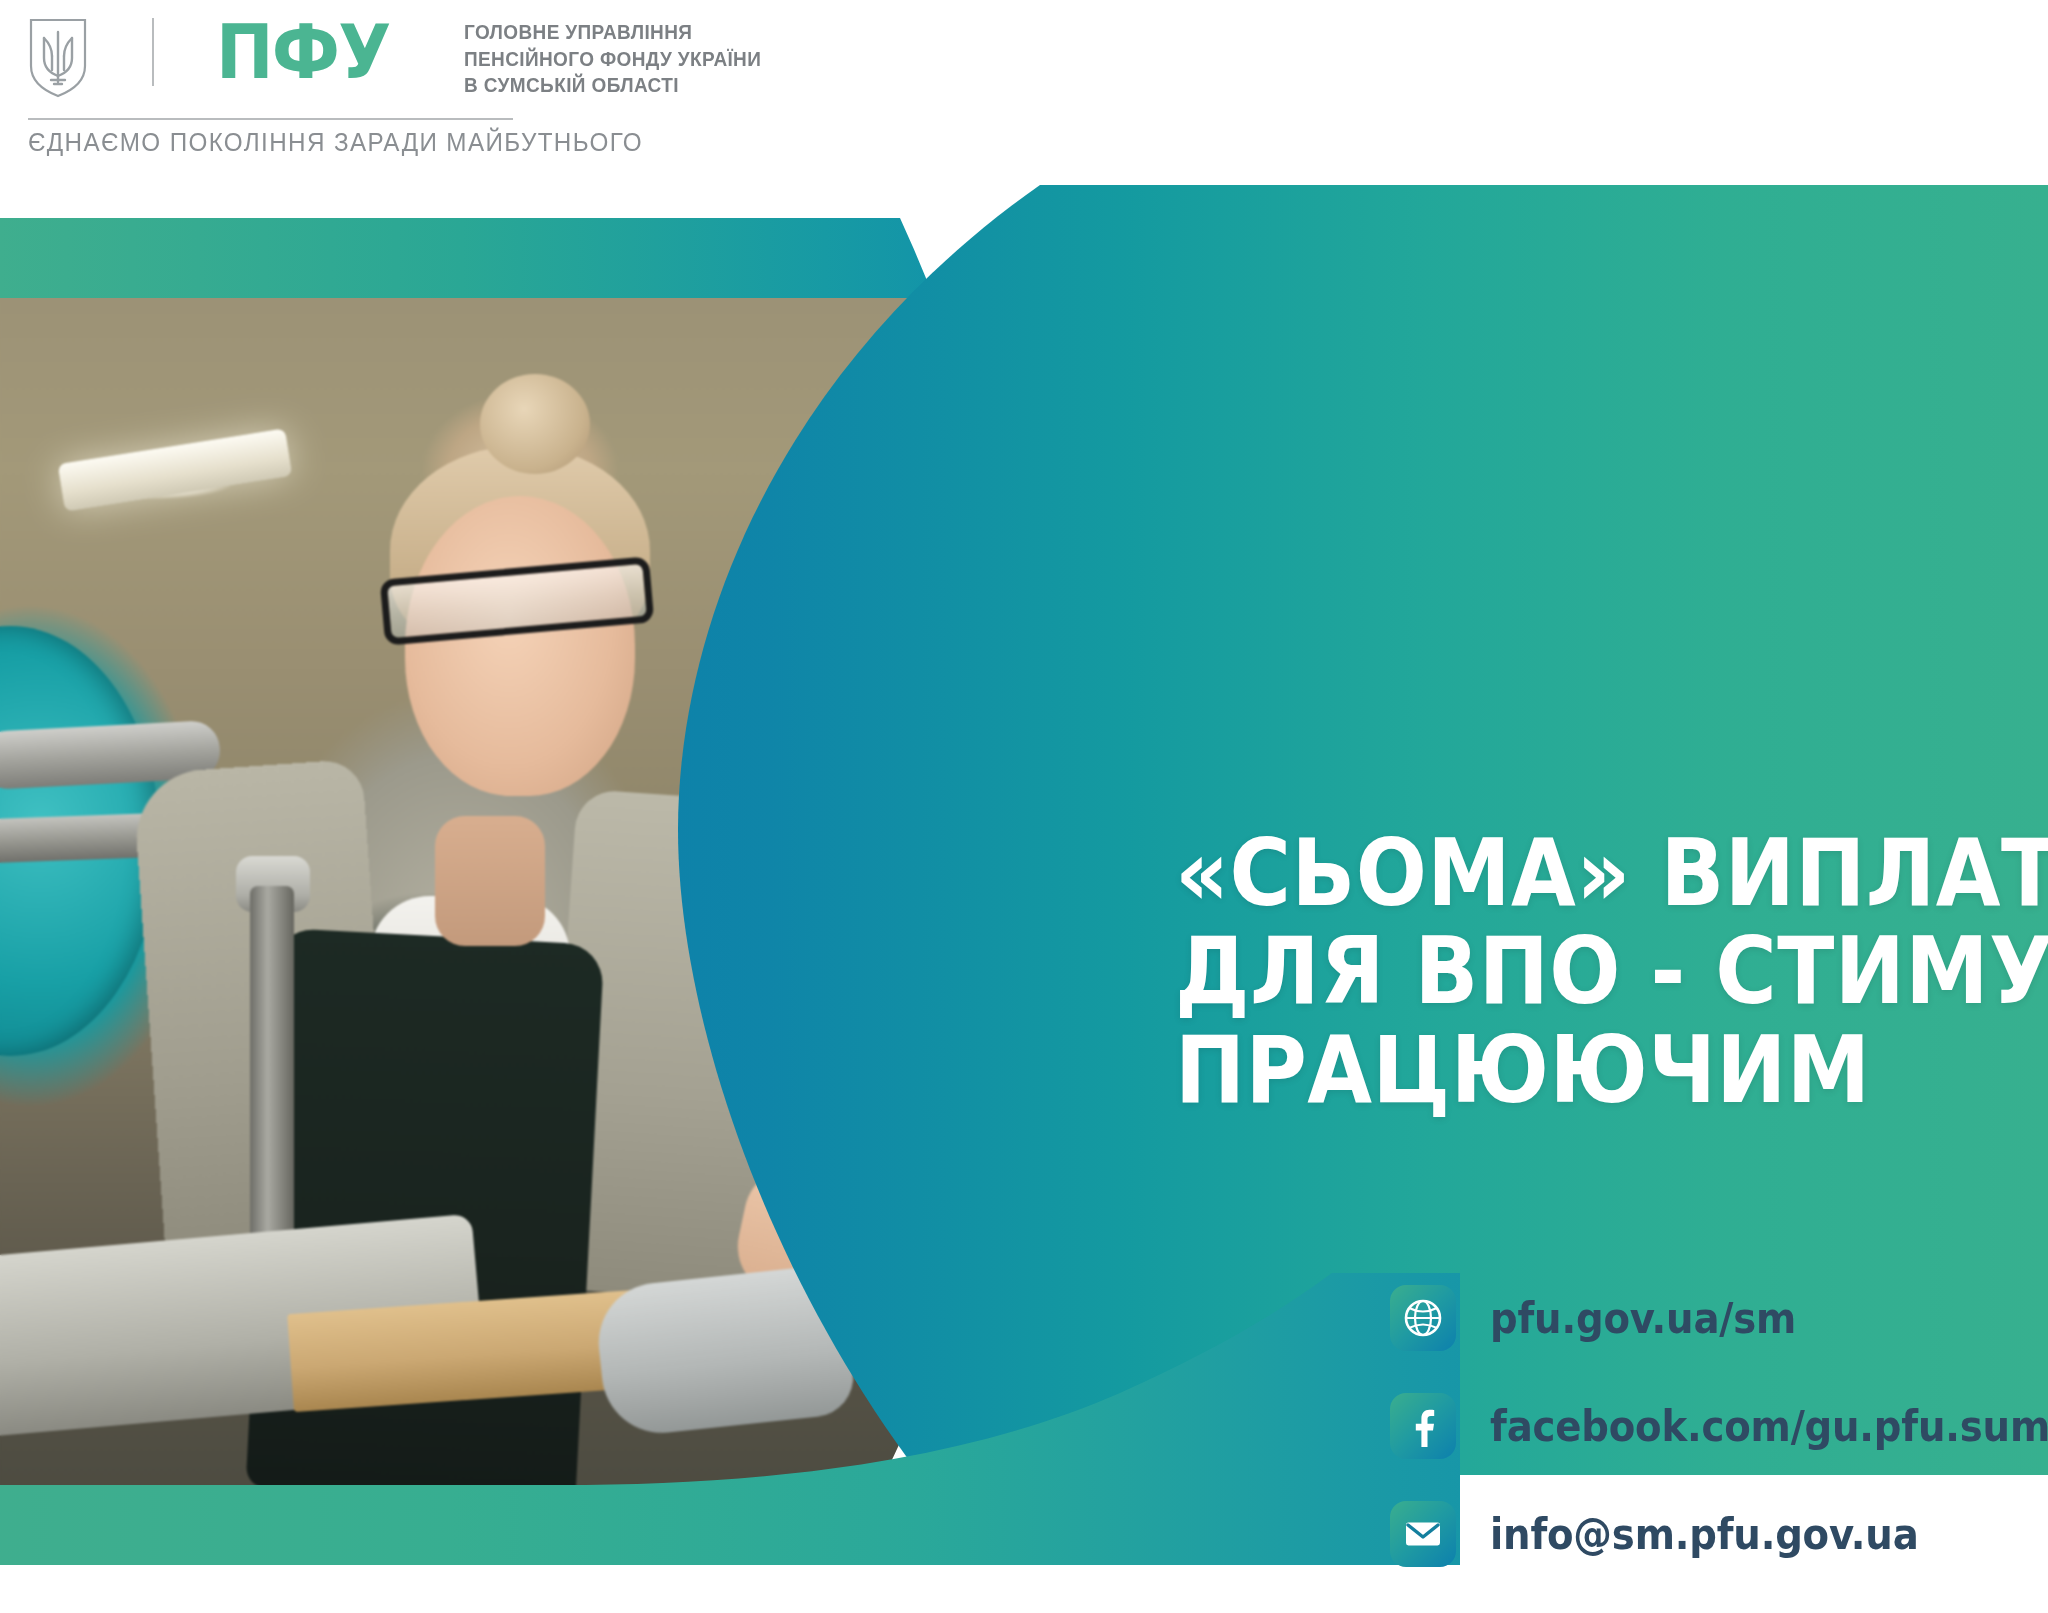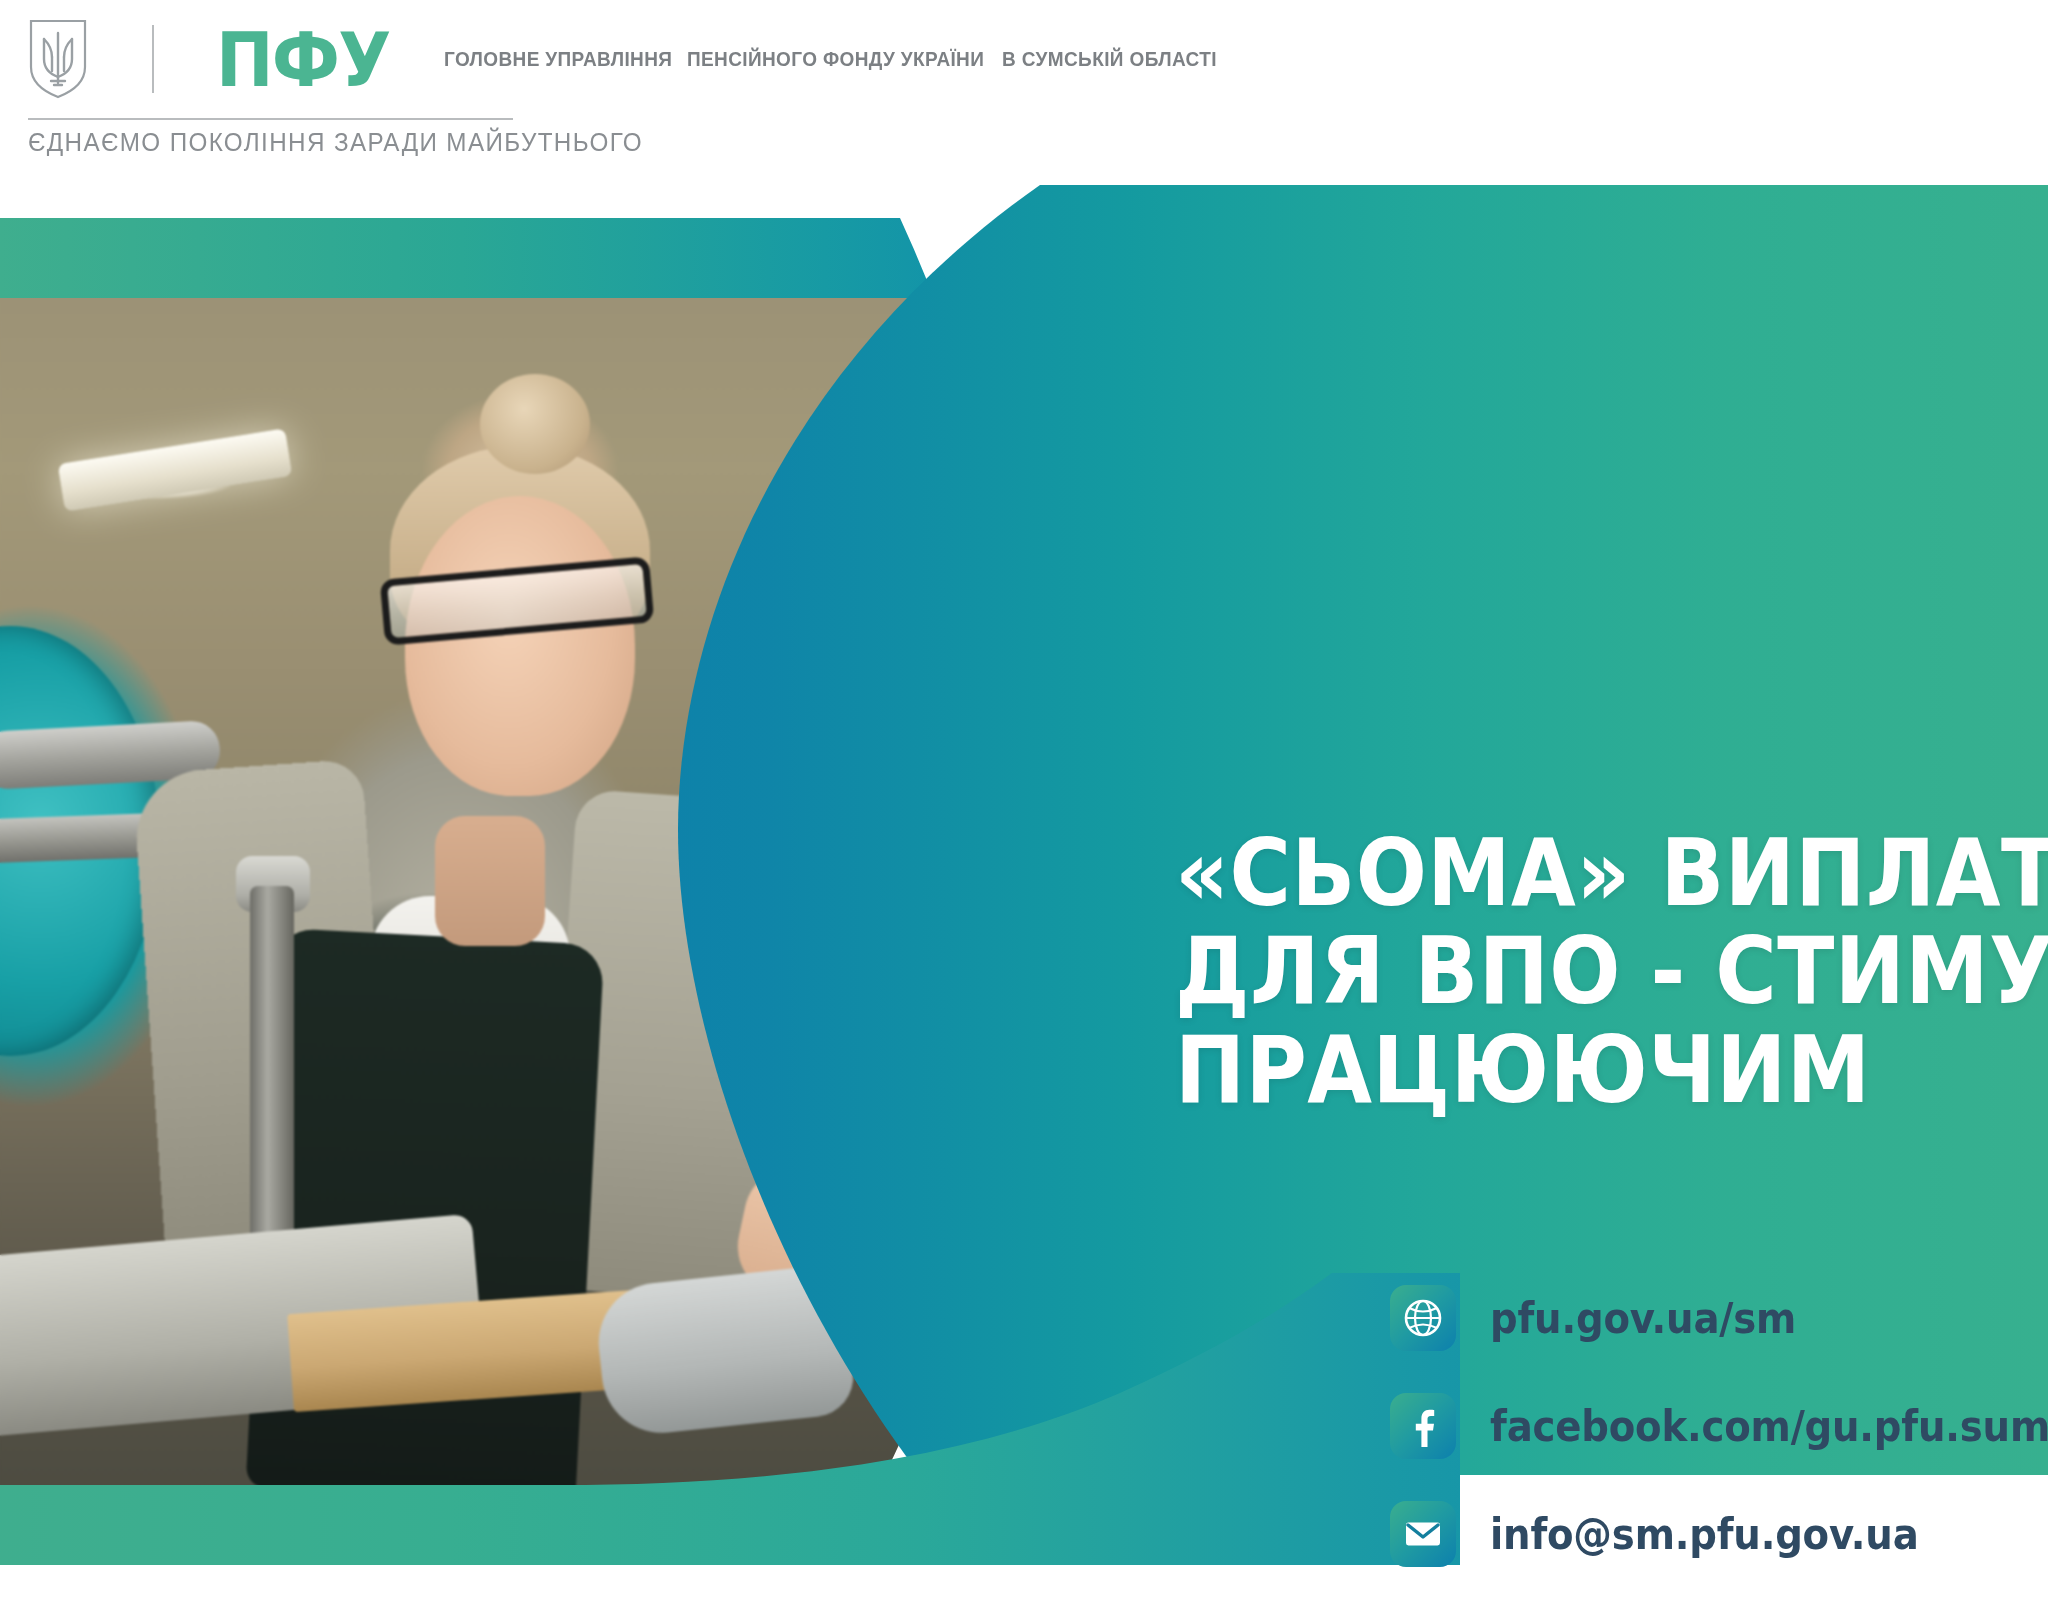"ПФУ" .logo-row { align-items: center -> none }
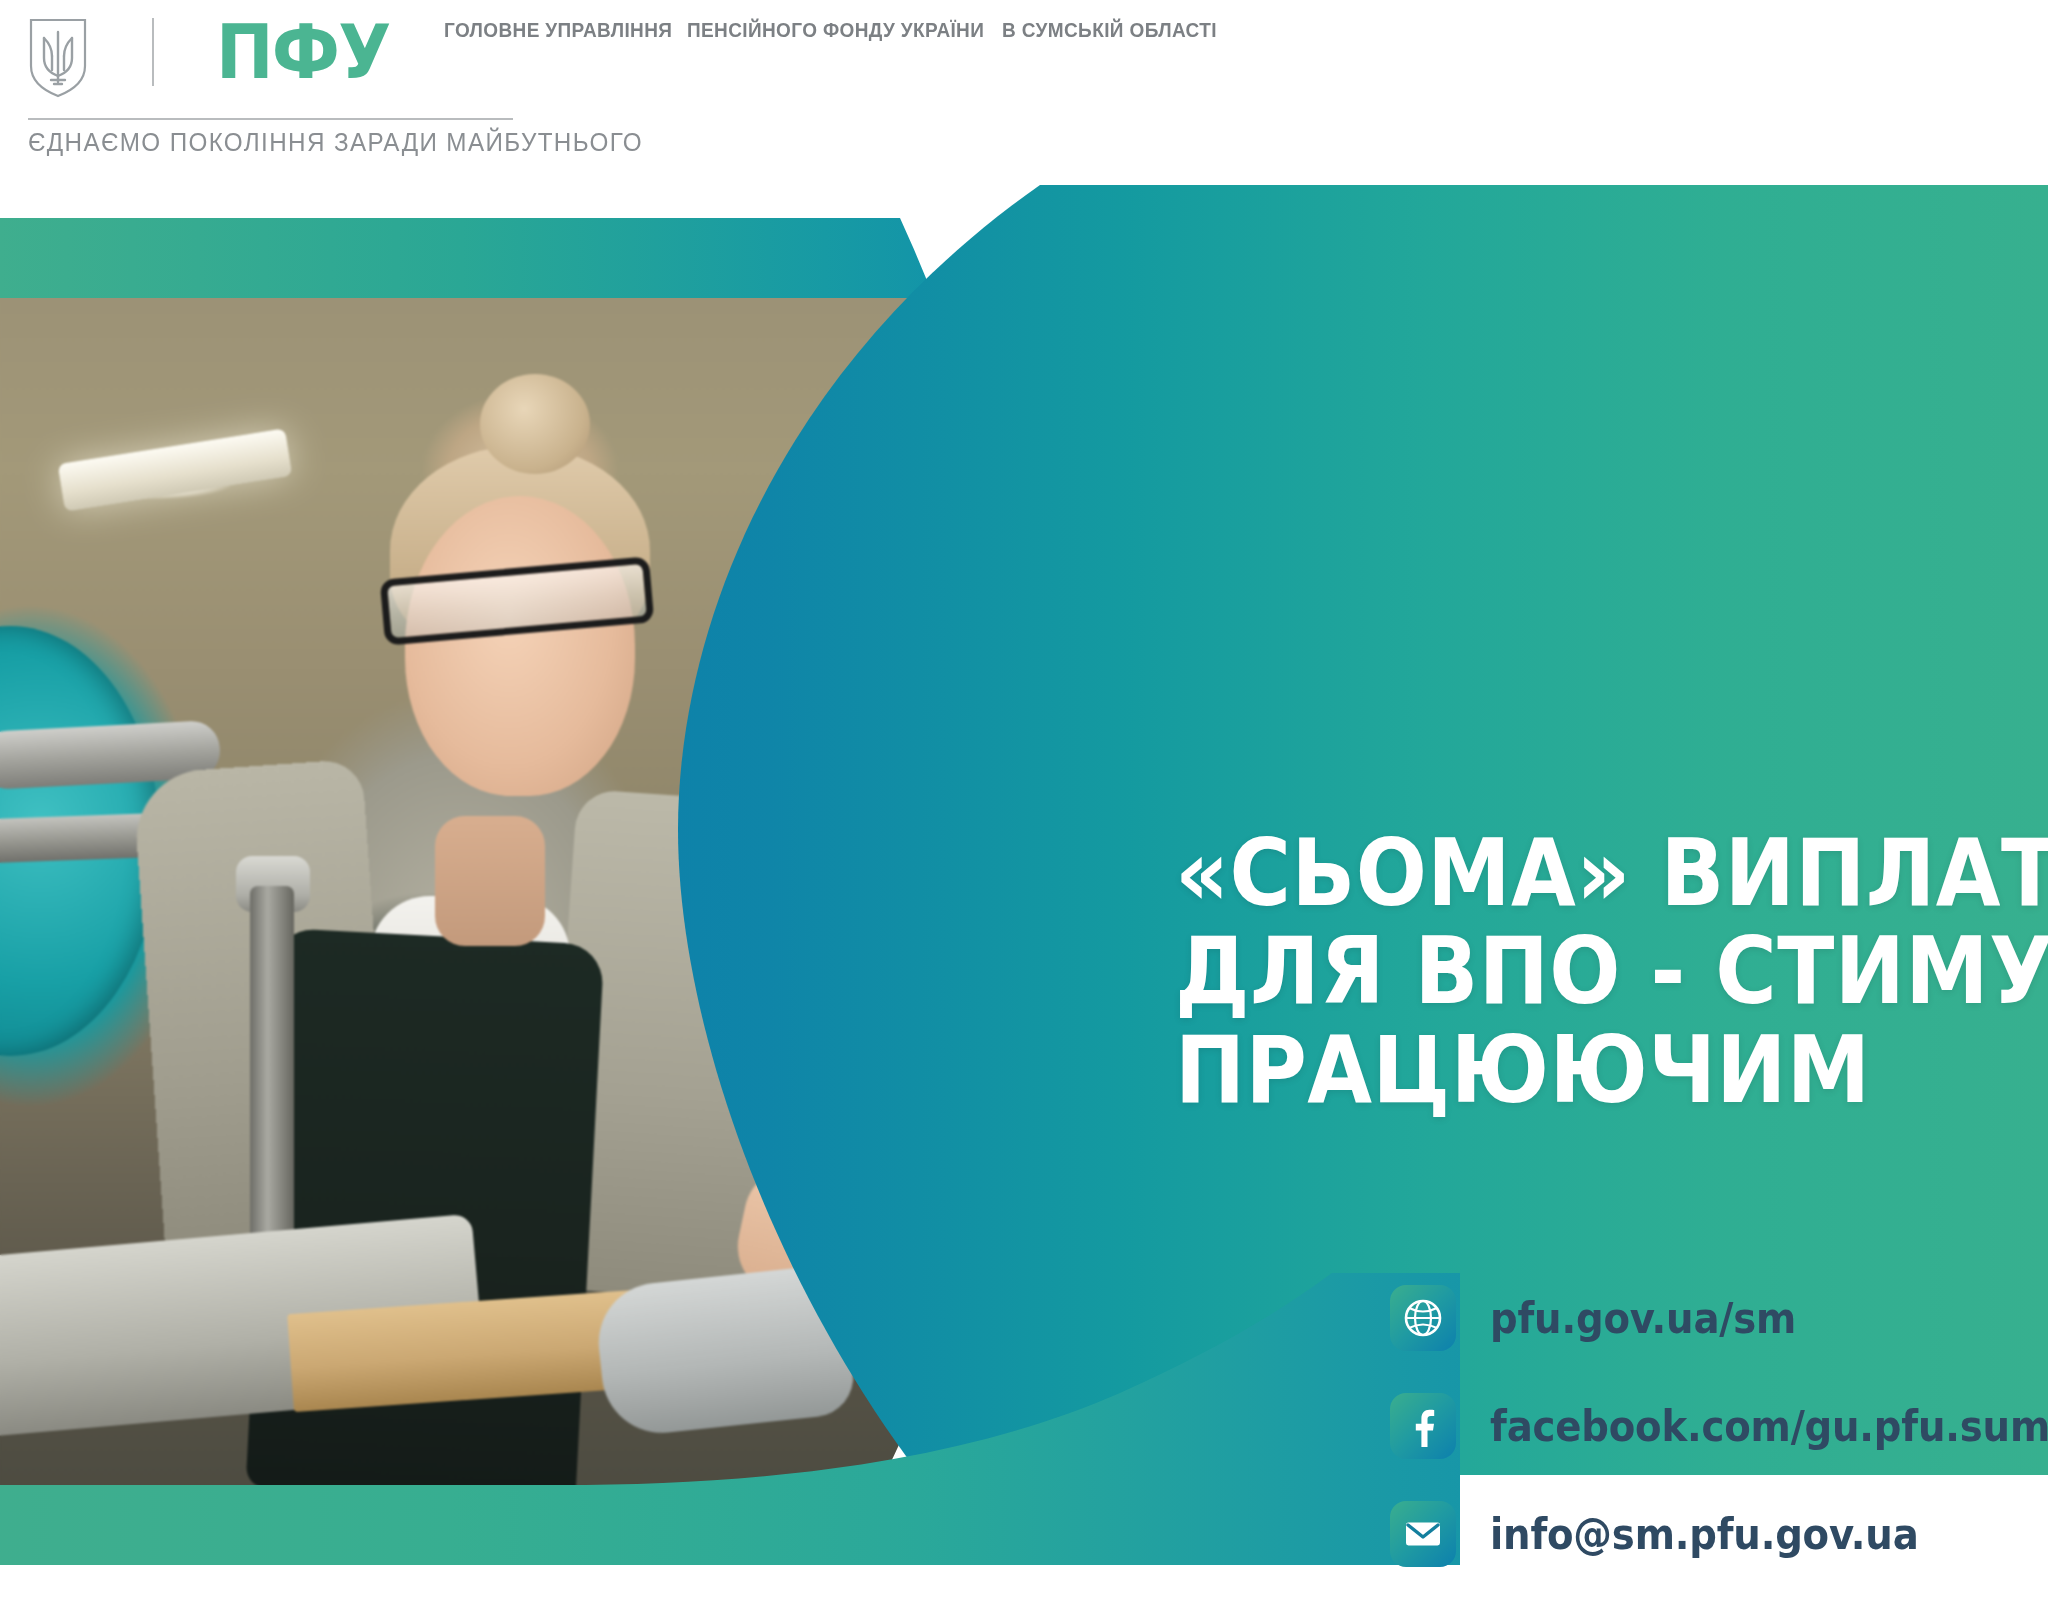"ГОЛОВНЕ УПРАВЛІННЯ" .org-lines { flex-direction: row -> column; margin-left: none -> 20px }
